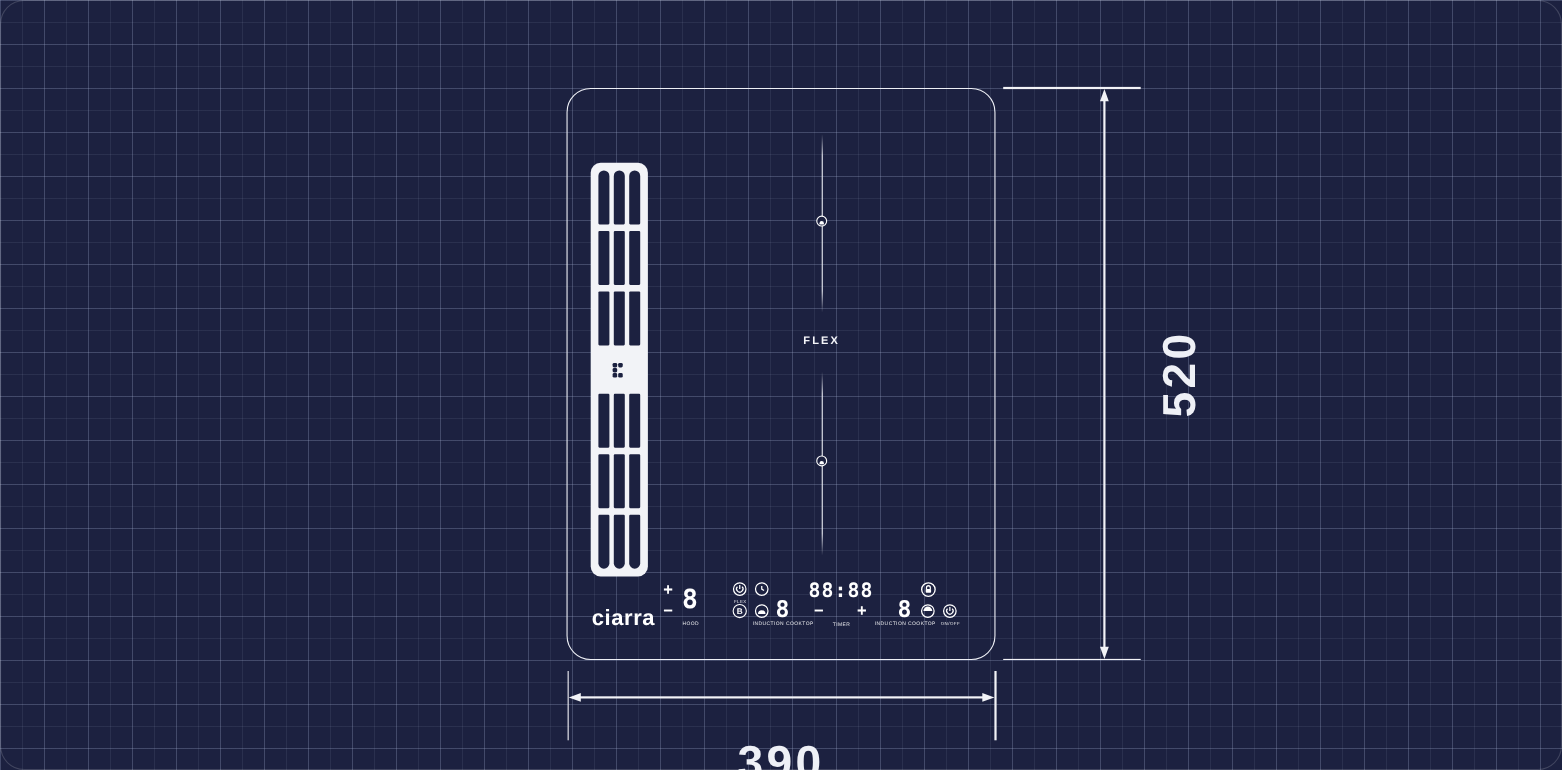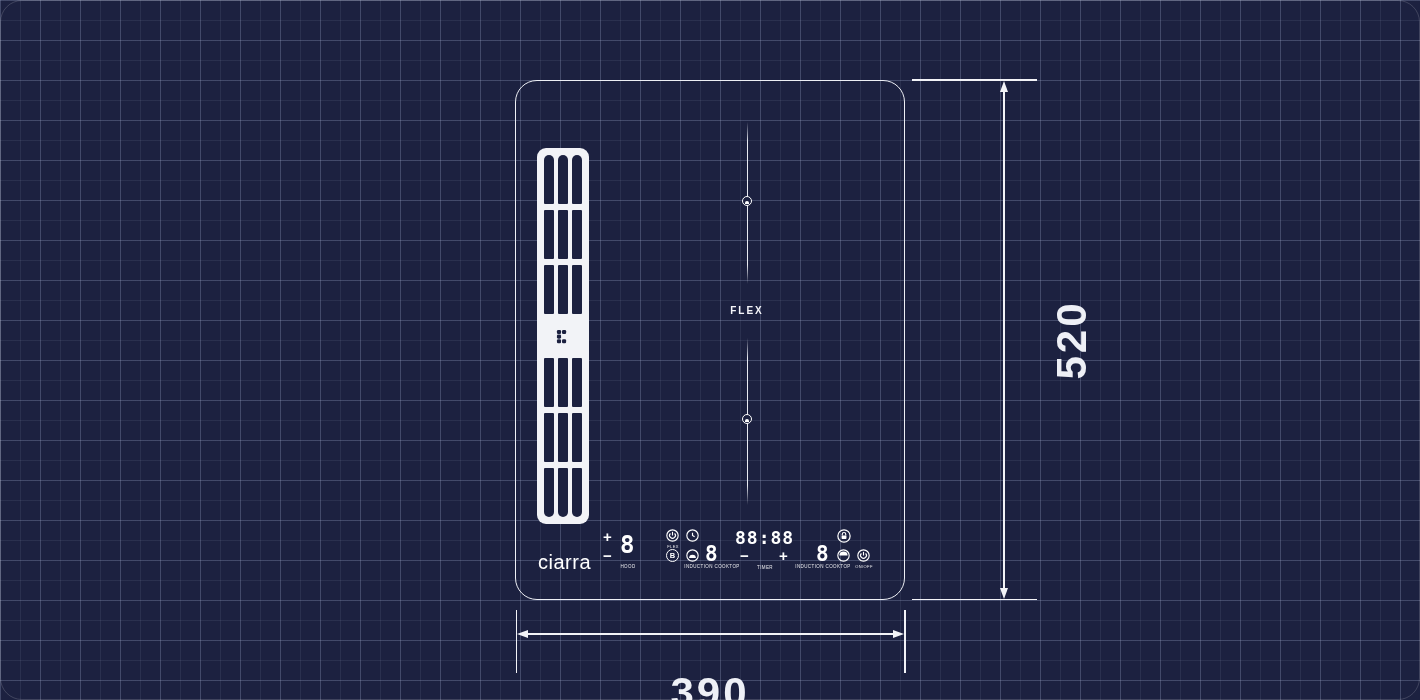"ciarra" .logo { font-weight: normal -> bold }
